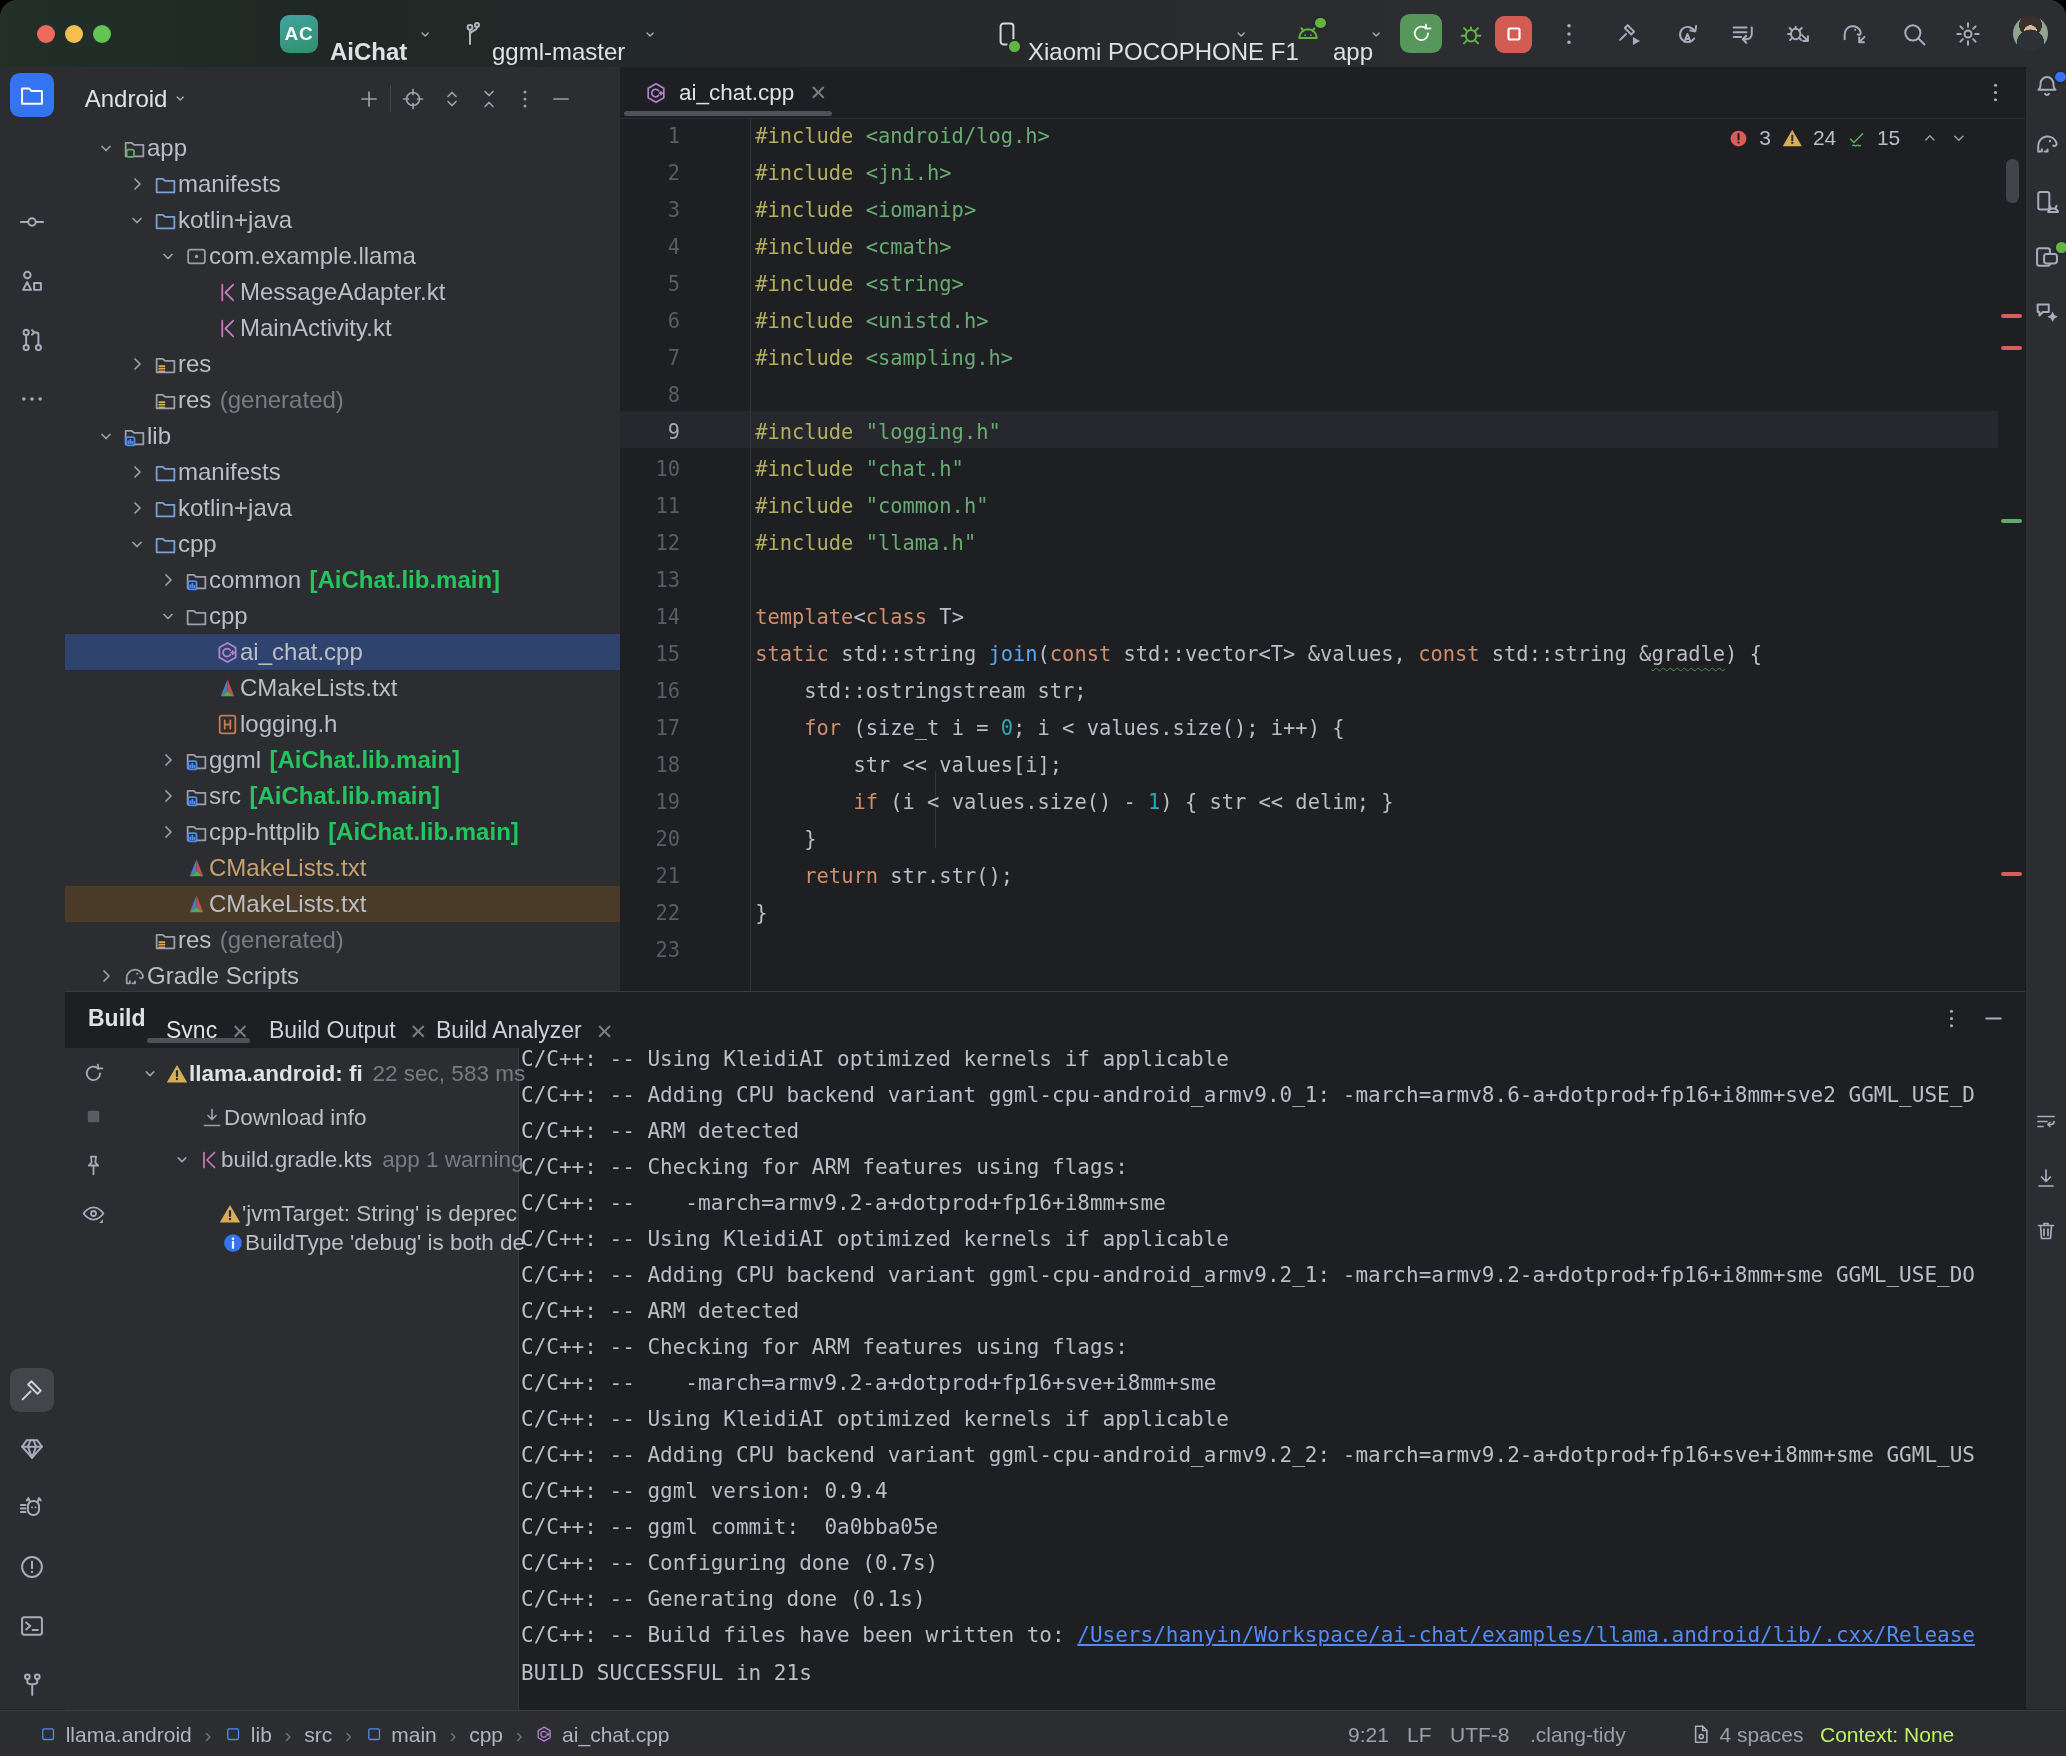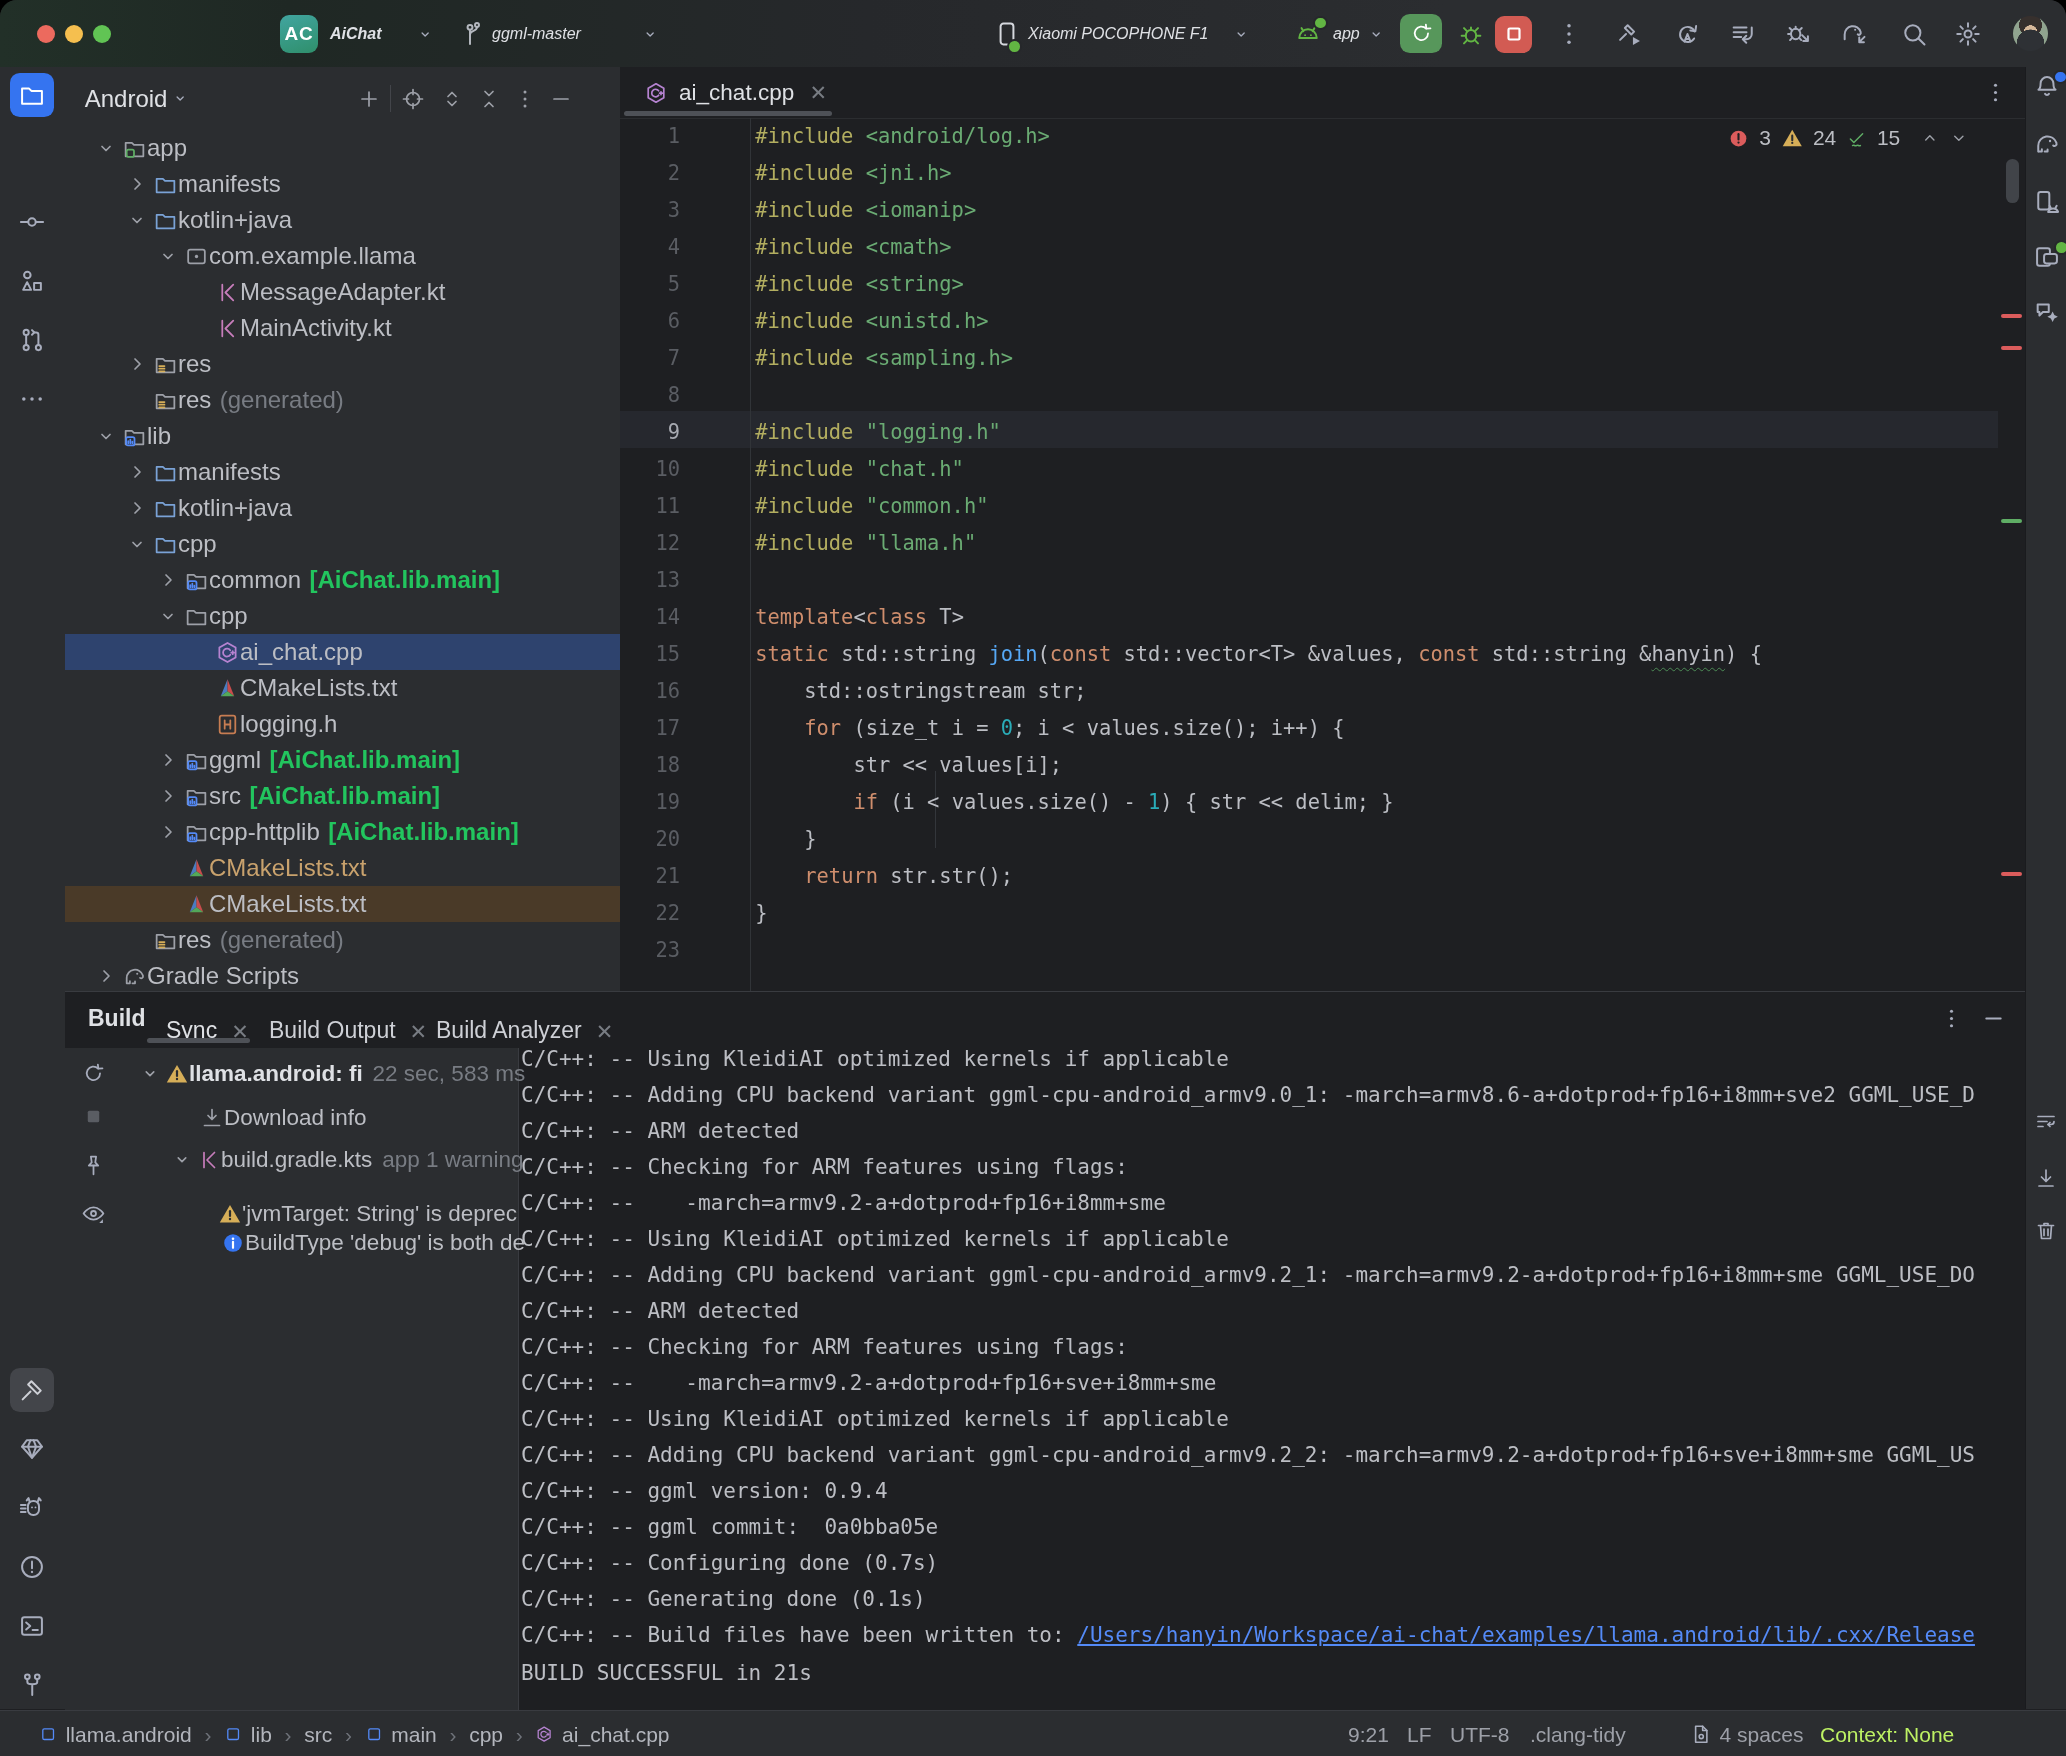"AiChat" .tbtext { font-size: 16px -> 24px; font-style: italic -> none; top: 0 -> 18px }
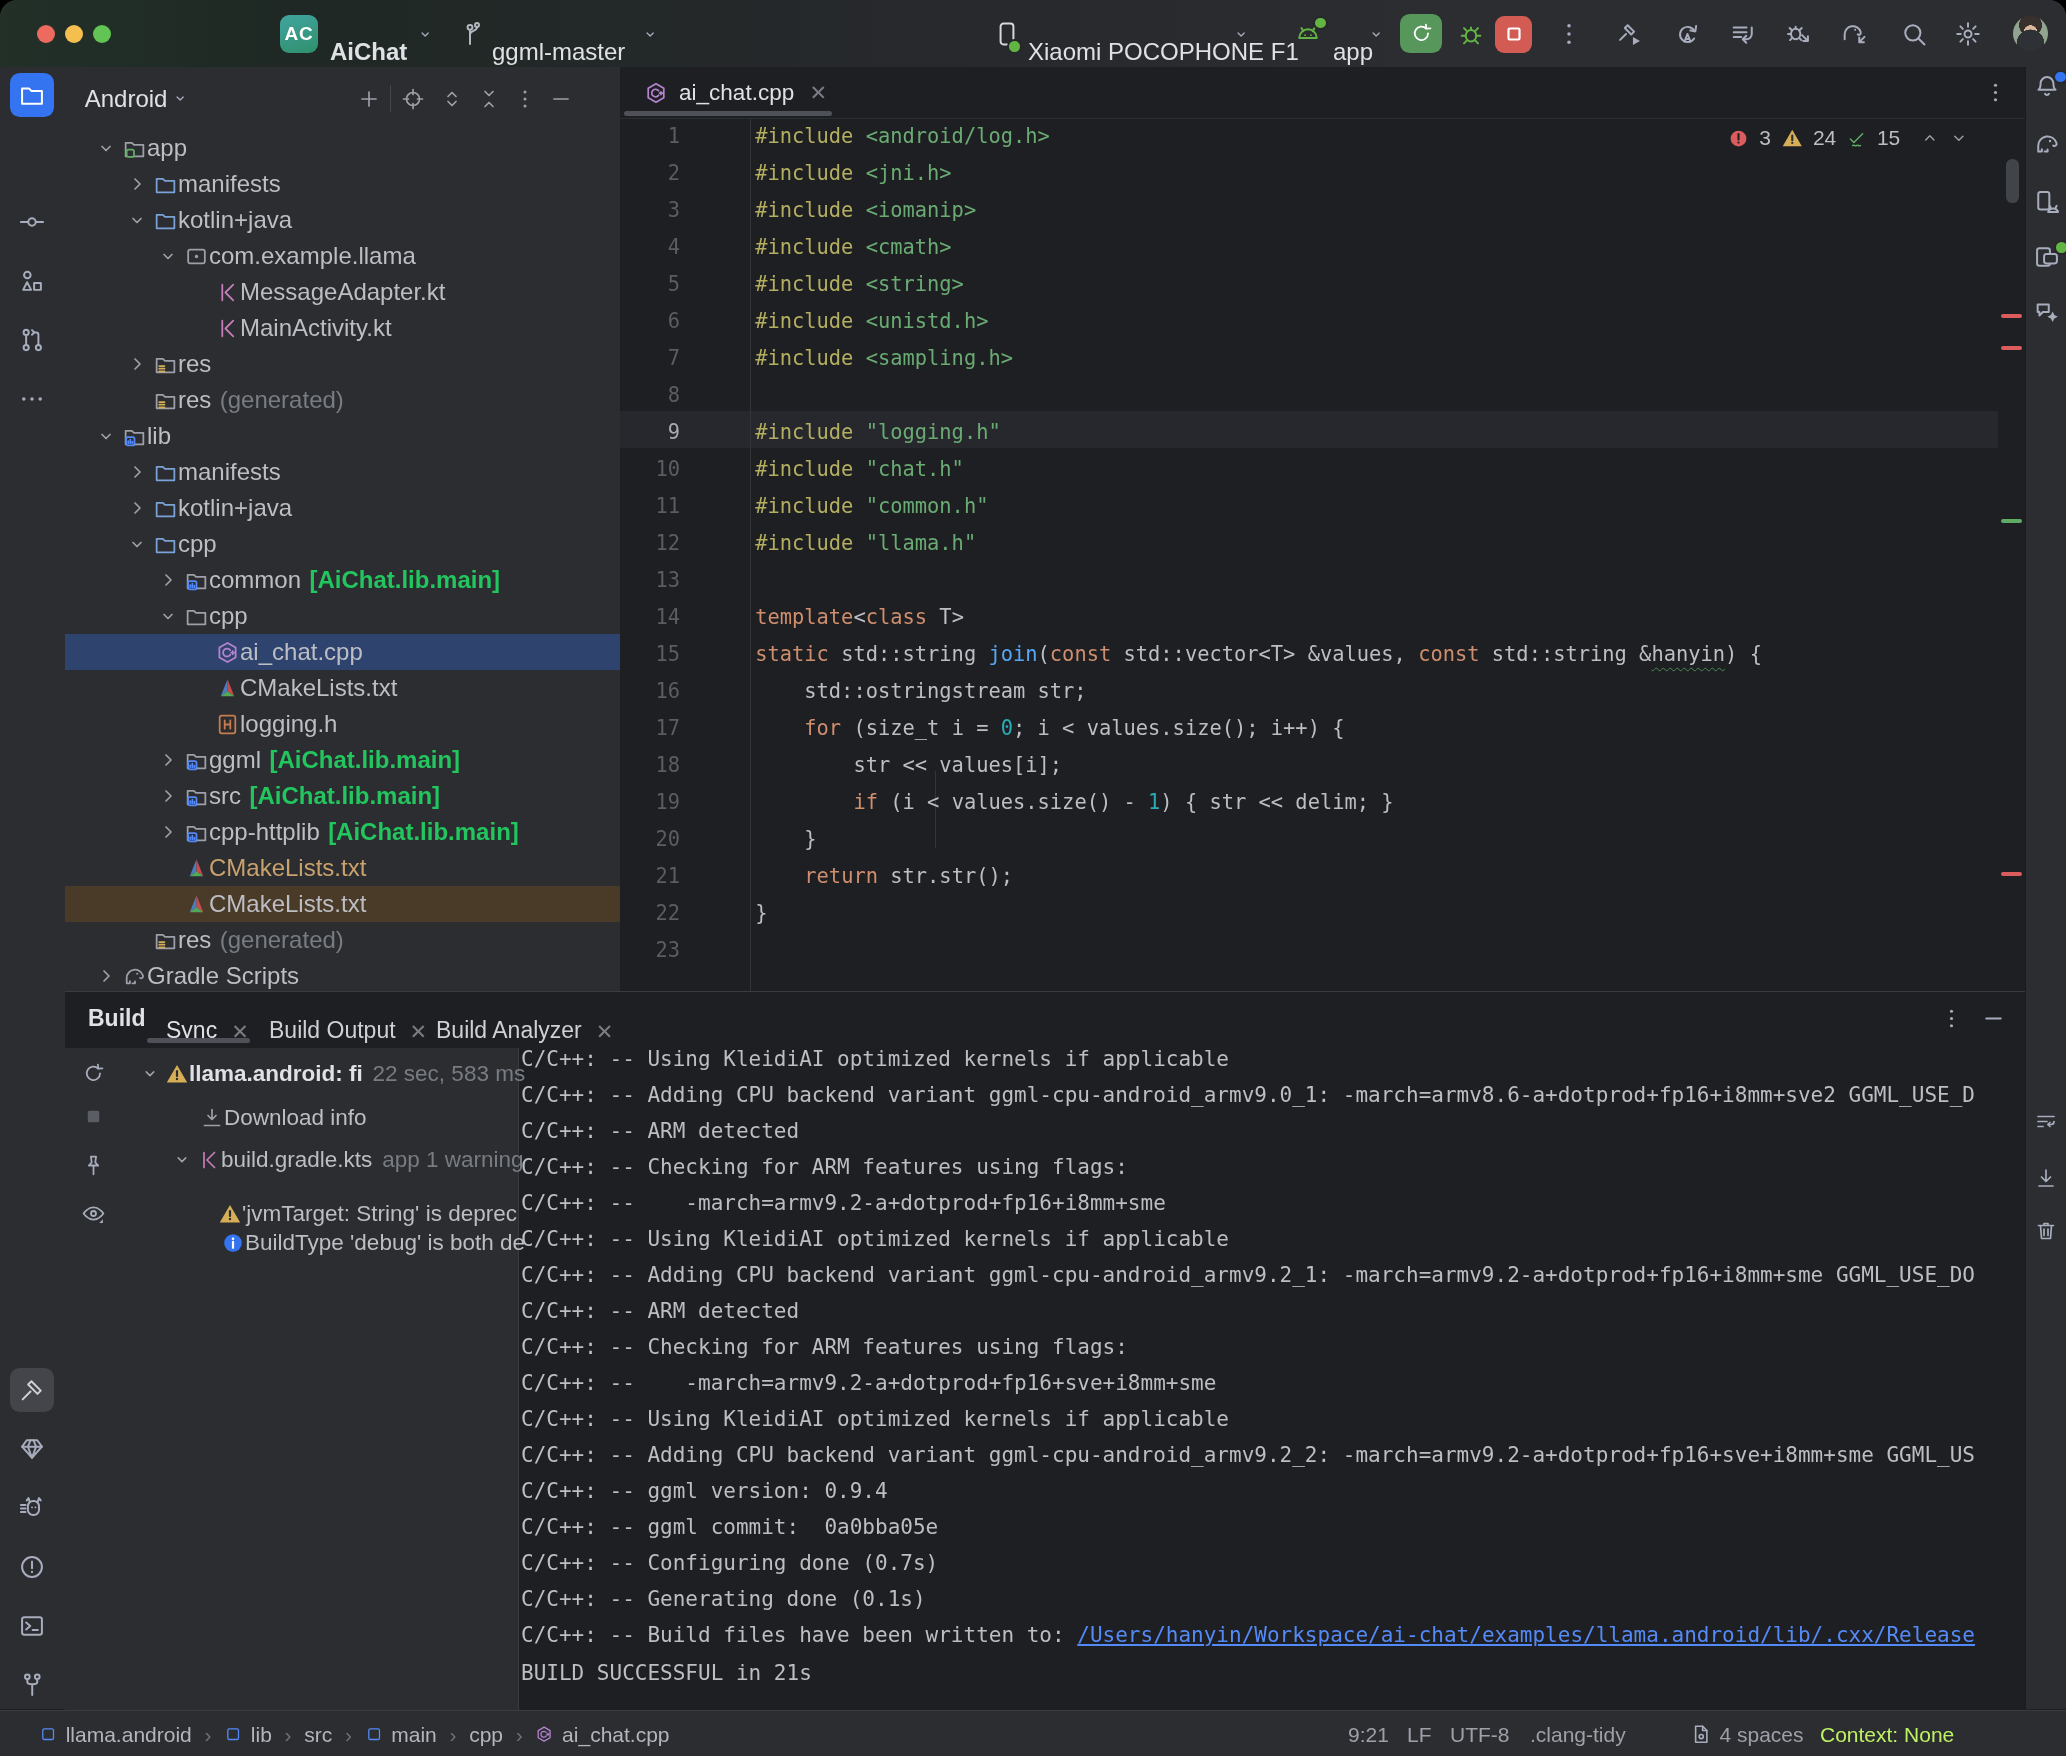"hanyin" span.s-pl { text: hanyin -> gradle }
